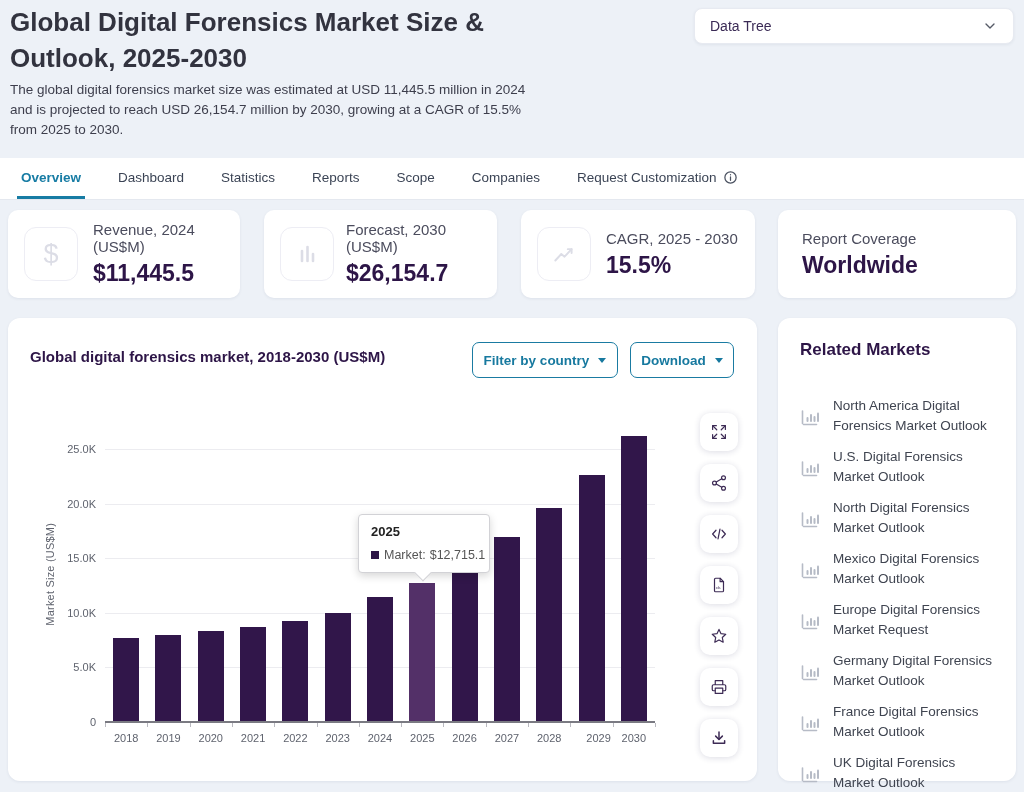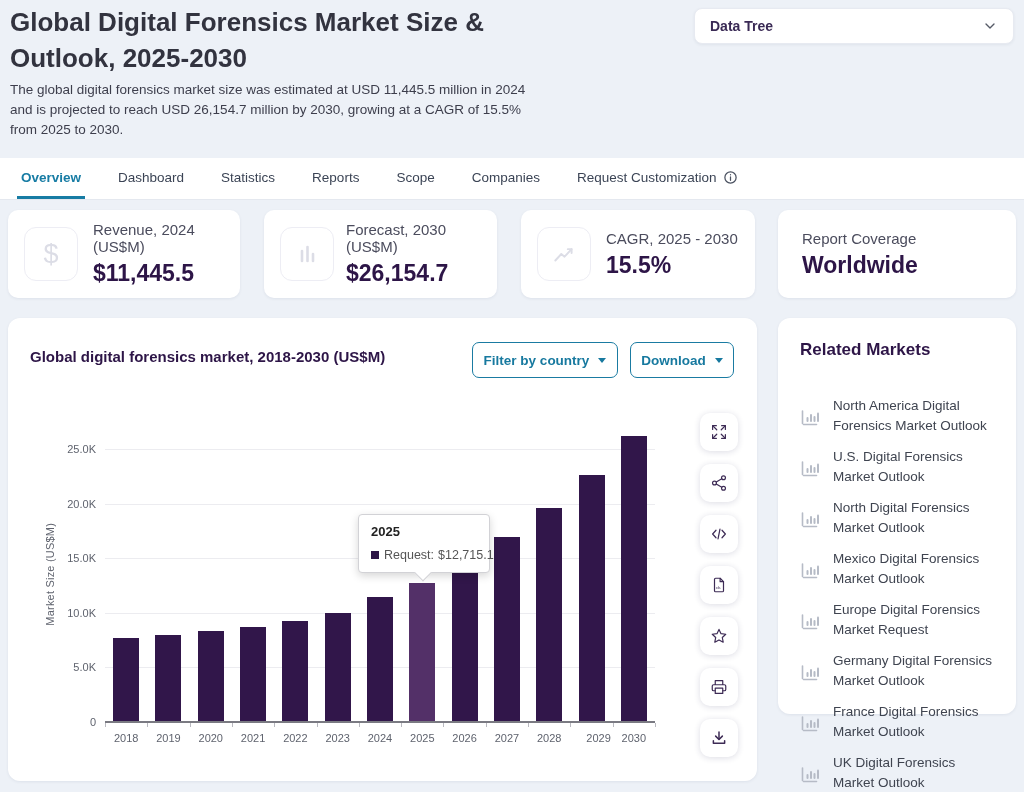"Data Tree" .data-tree .dt-label { font-weight: 700 -> 400 }
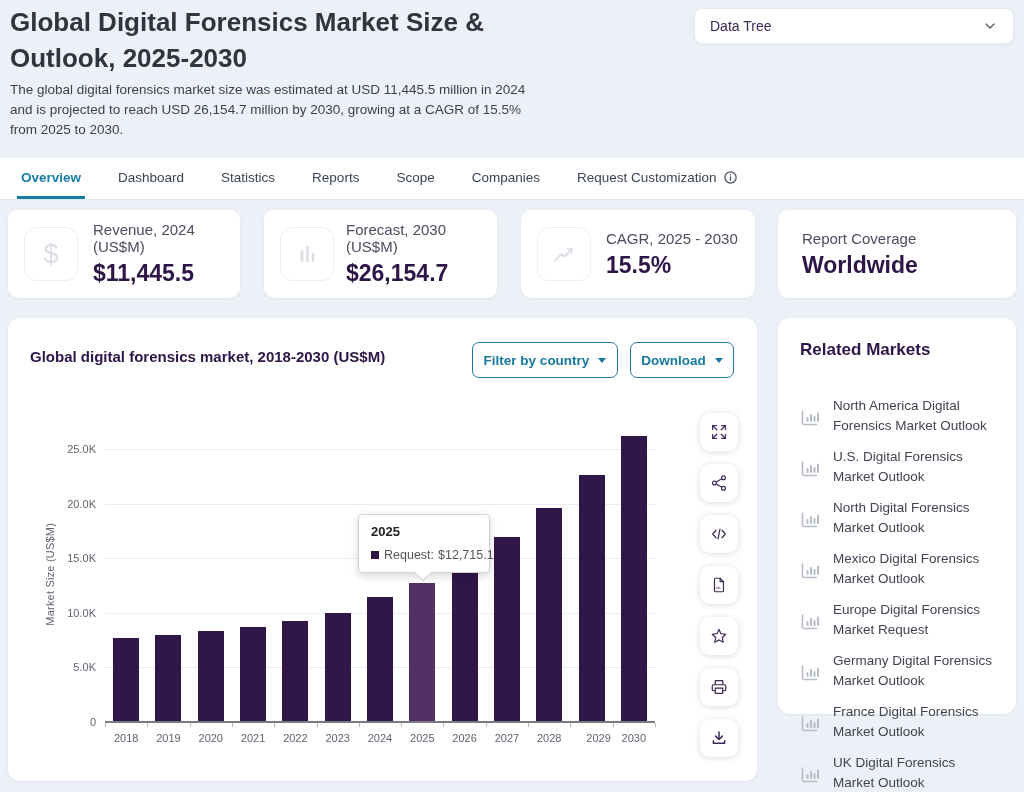"Related Markets" .related-panel { height: 396px -> 463px }
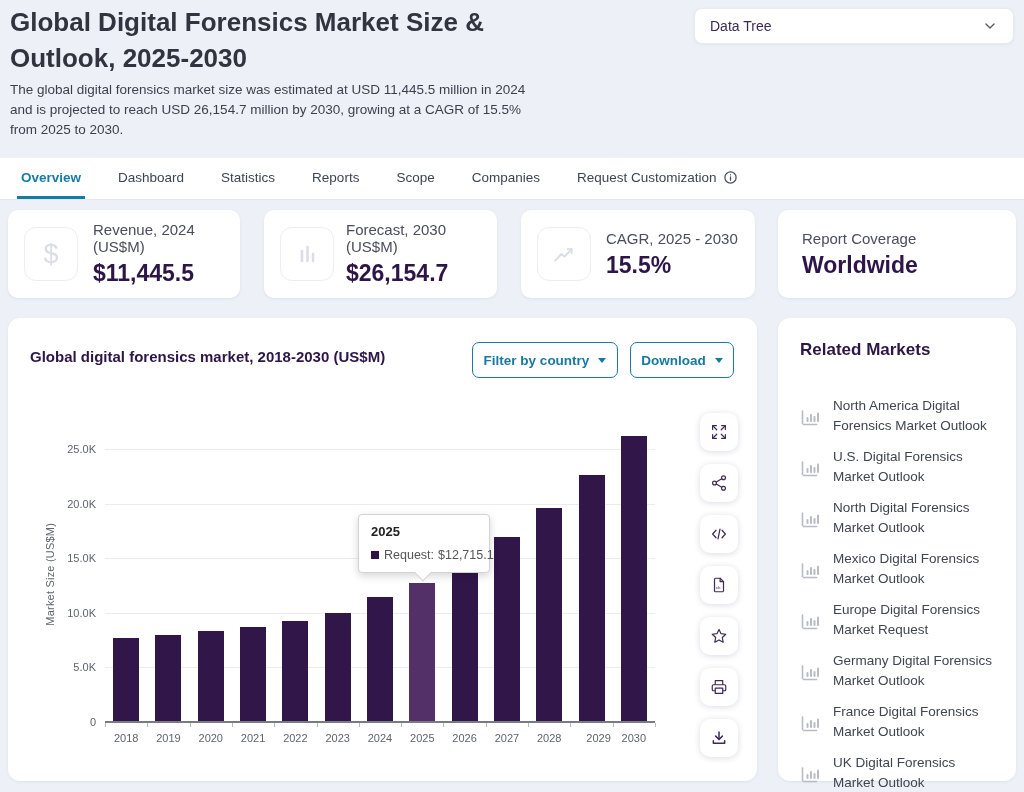"Request:" span { text: Request -> Market }
